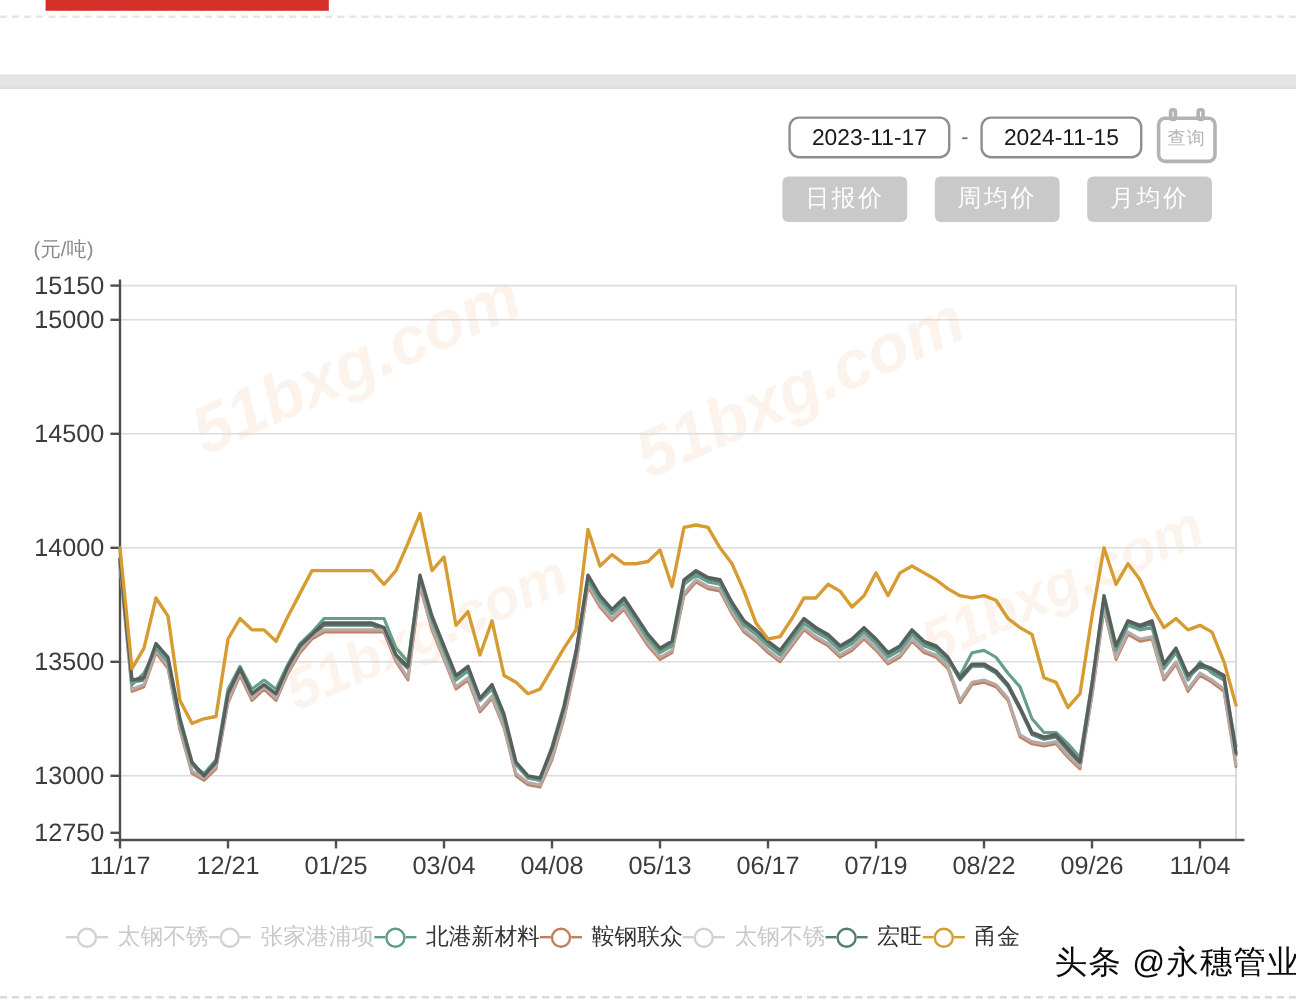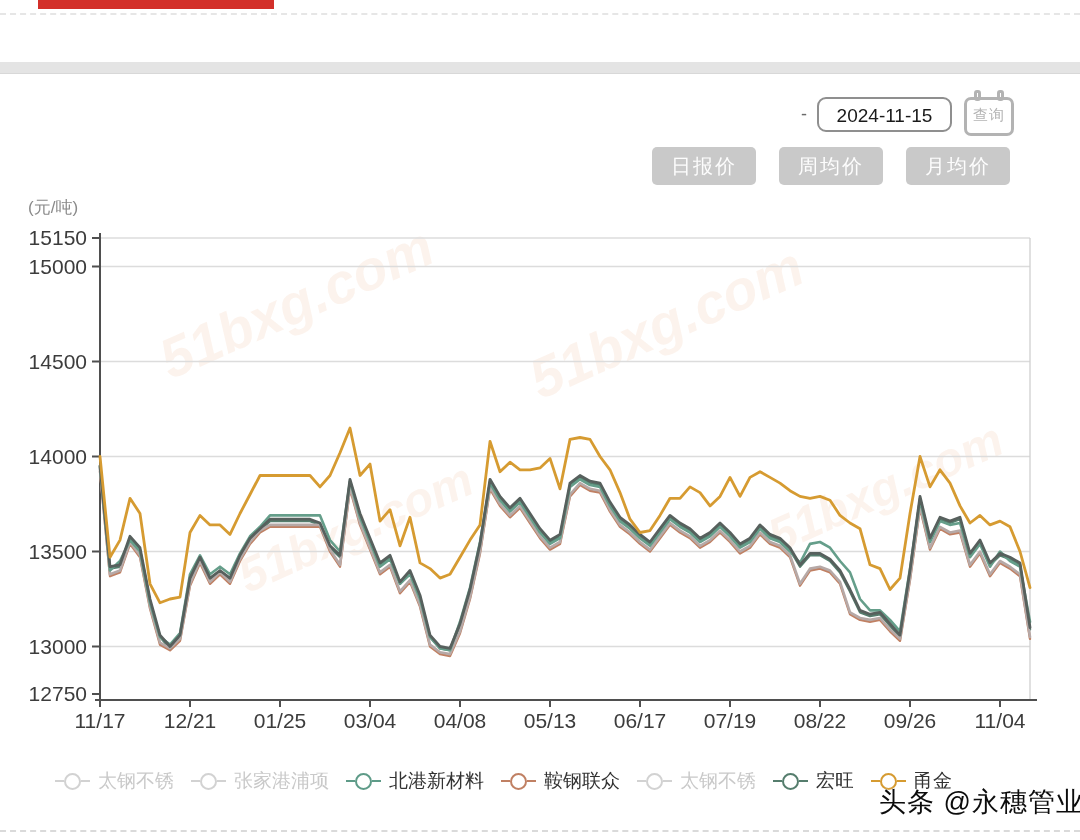"2023-11-17" div.date-input { html: none -> <div>2023-11-17</div> }
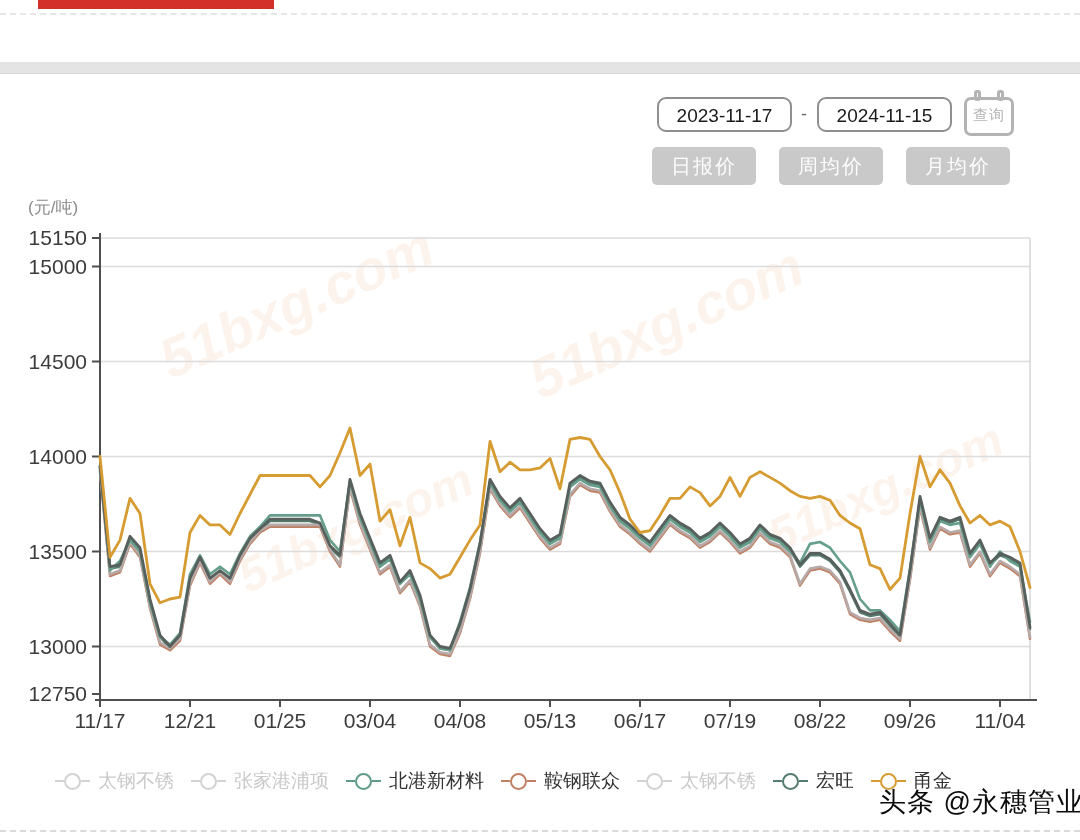"太钢不锈" .legend-row { gap: 17px -> none }
